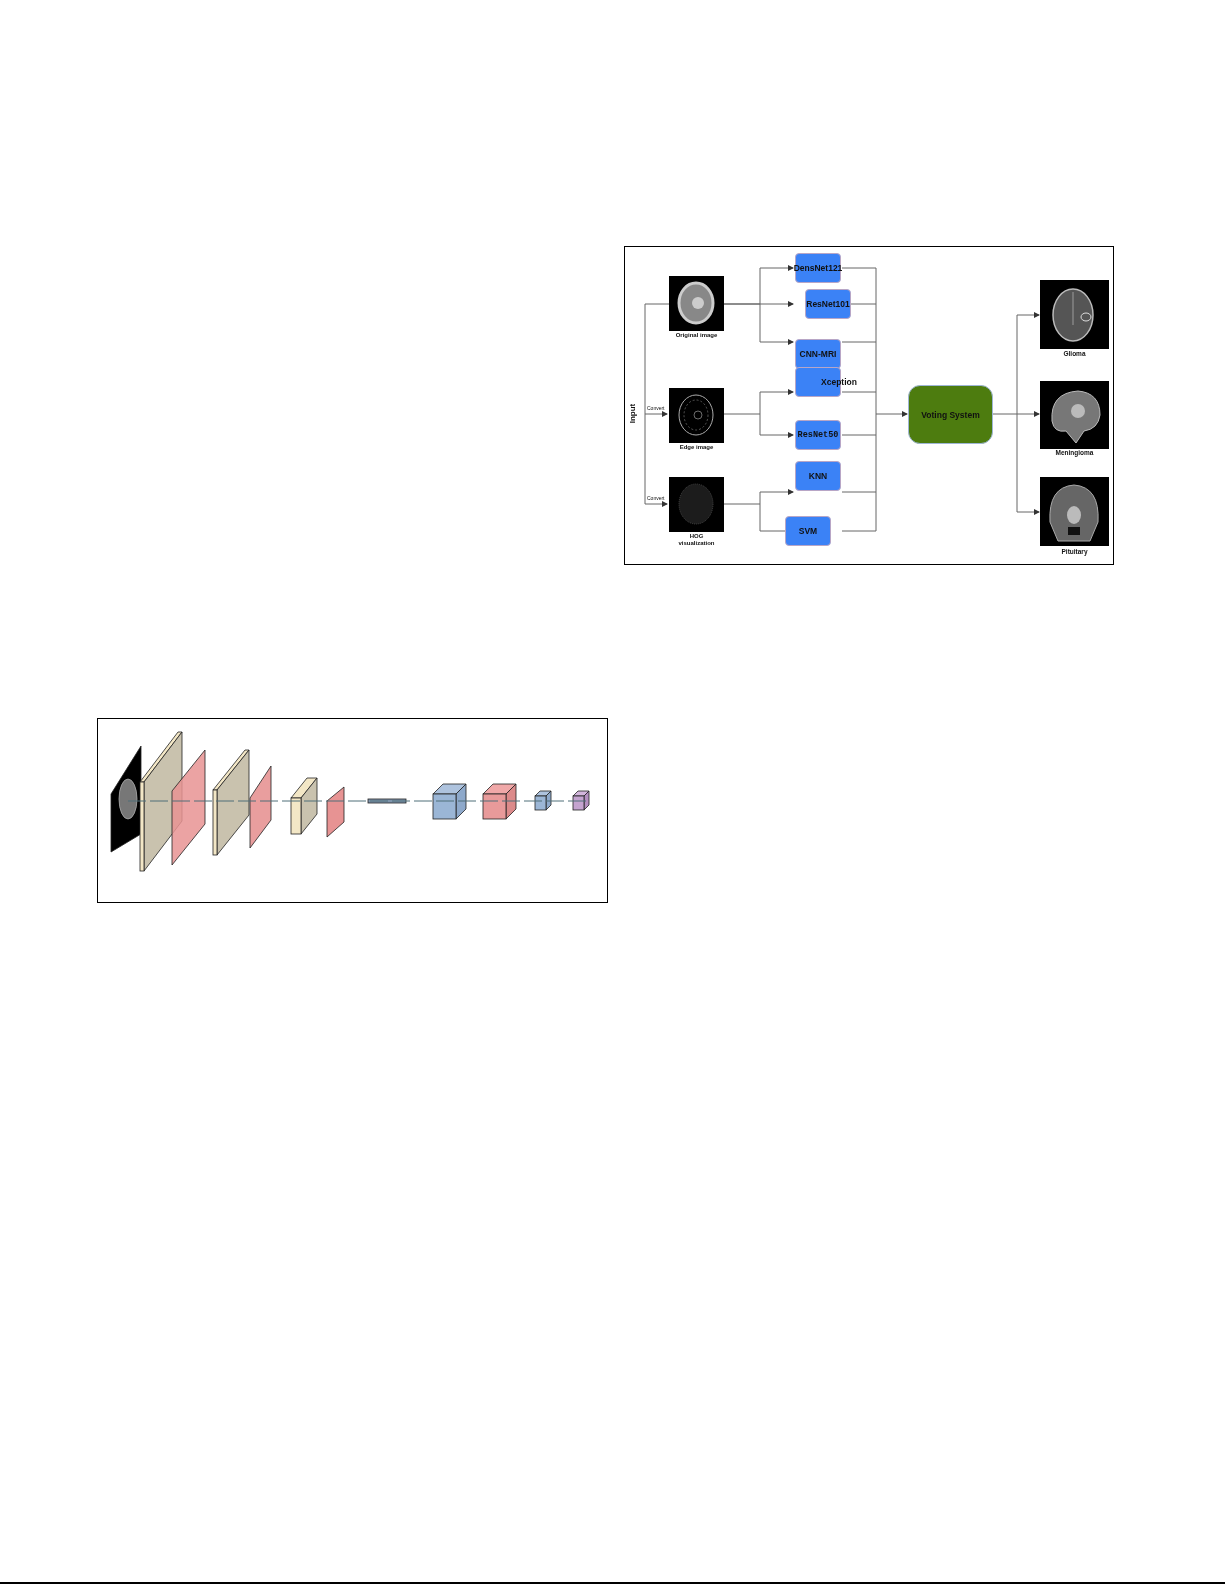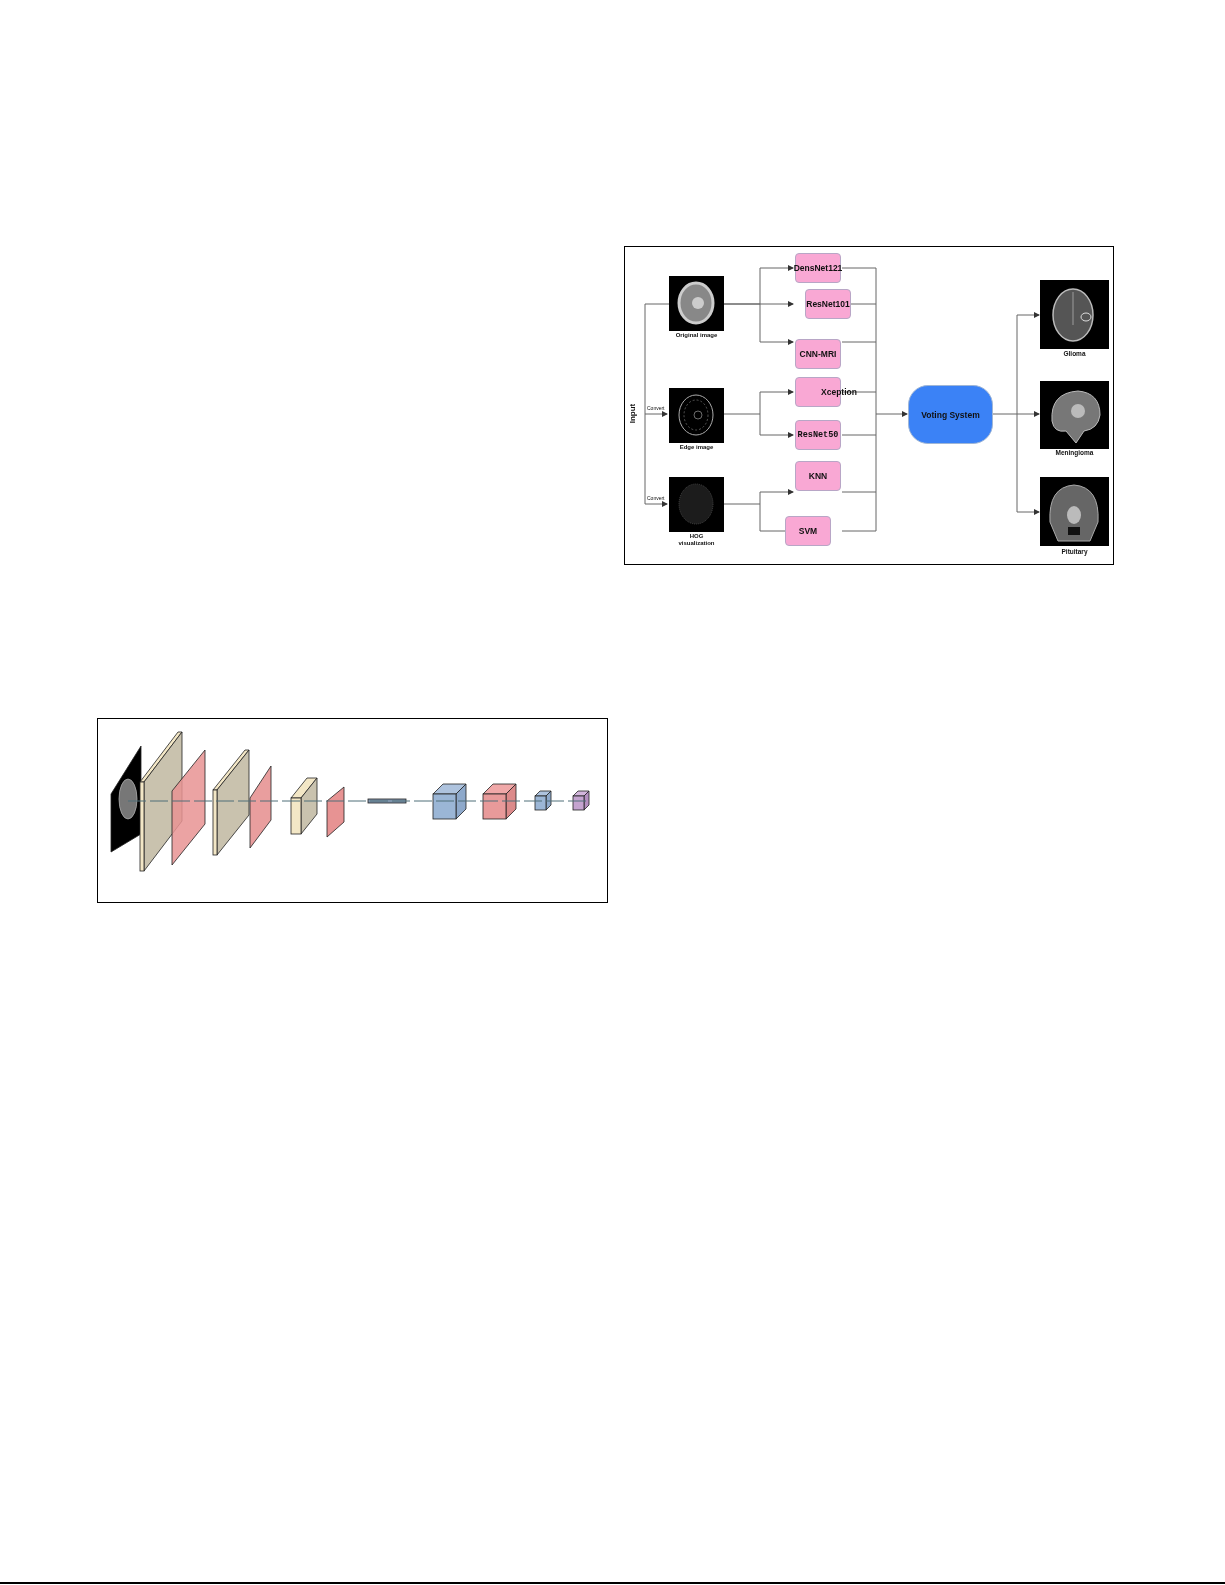"DensNet121" .model { background: #f9a8d4 -> #3b82f6 }
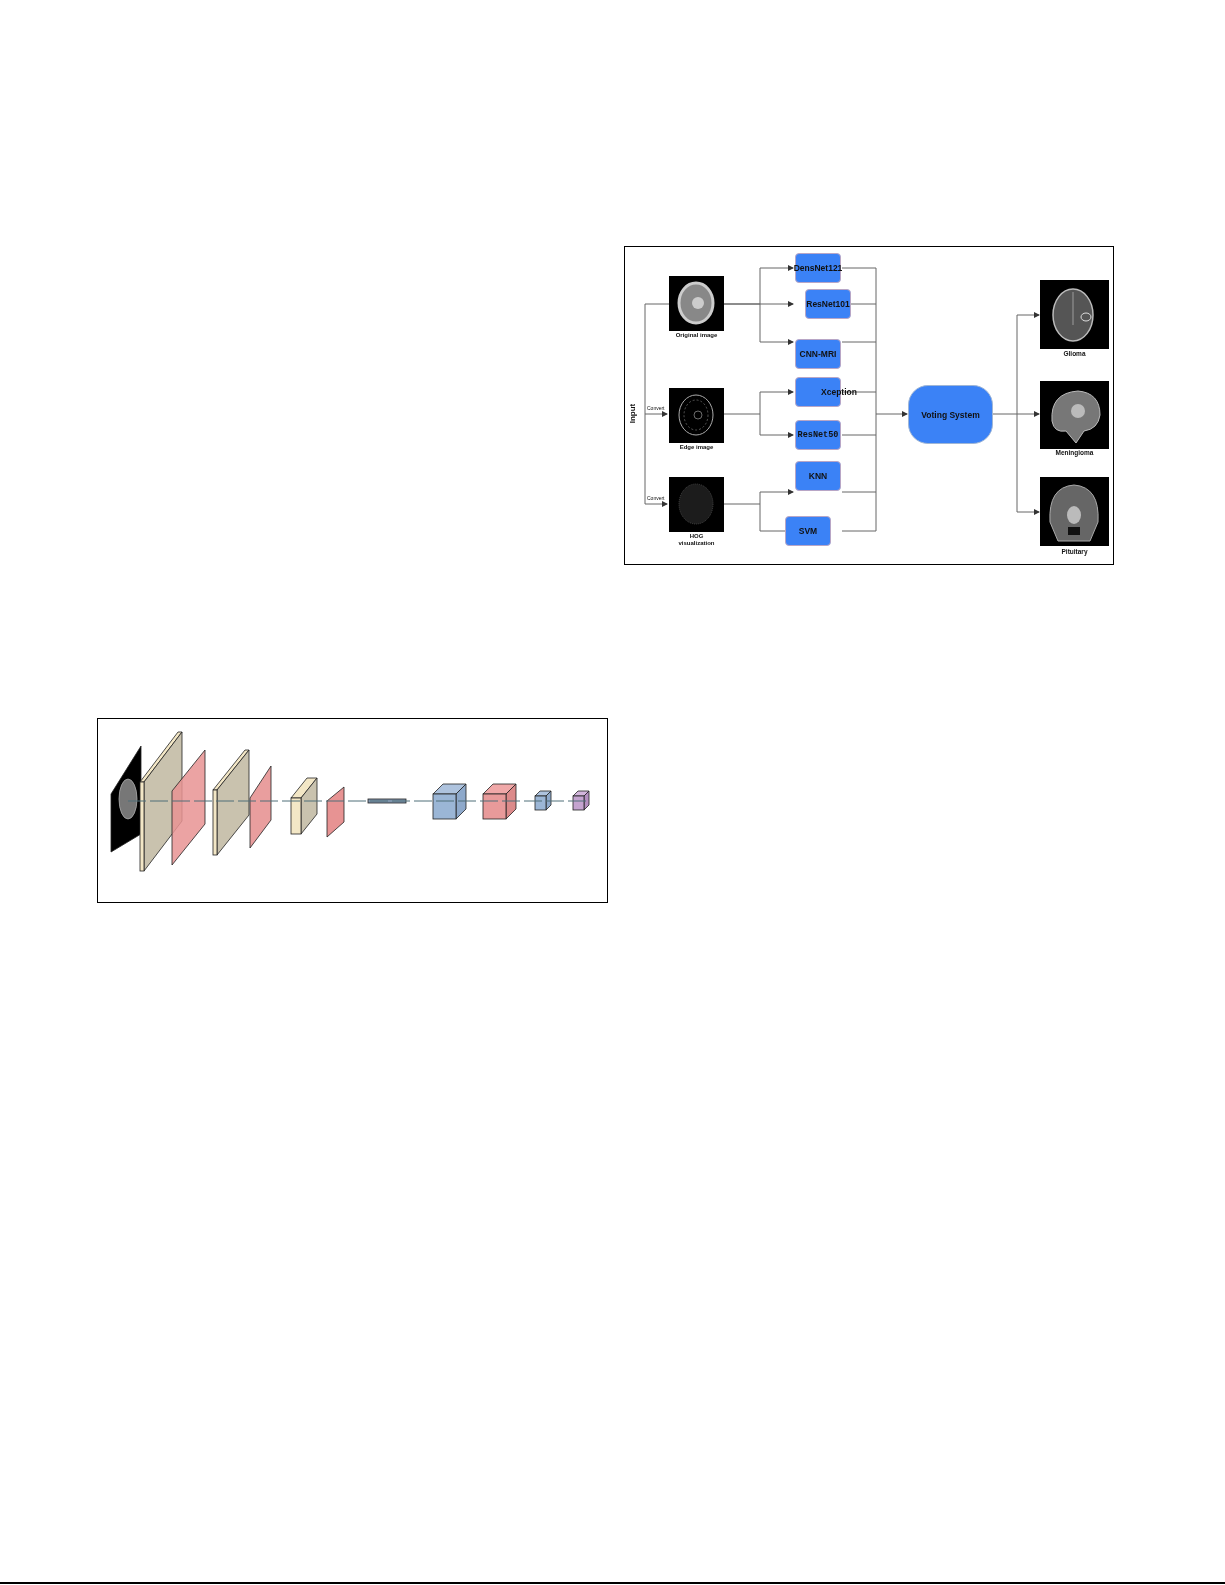"Xception" div.model { top: 130px -> 120px }
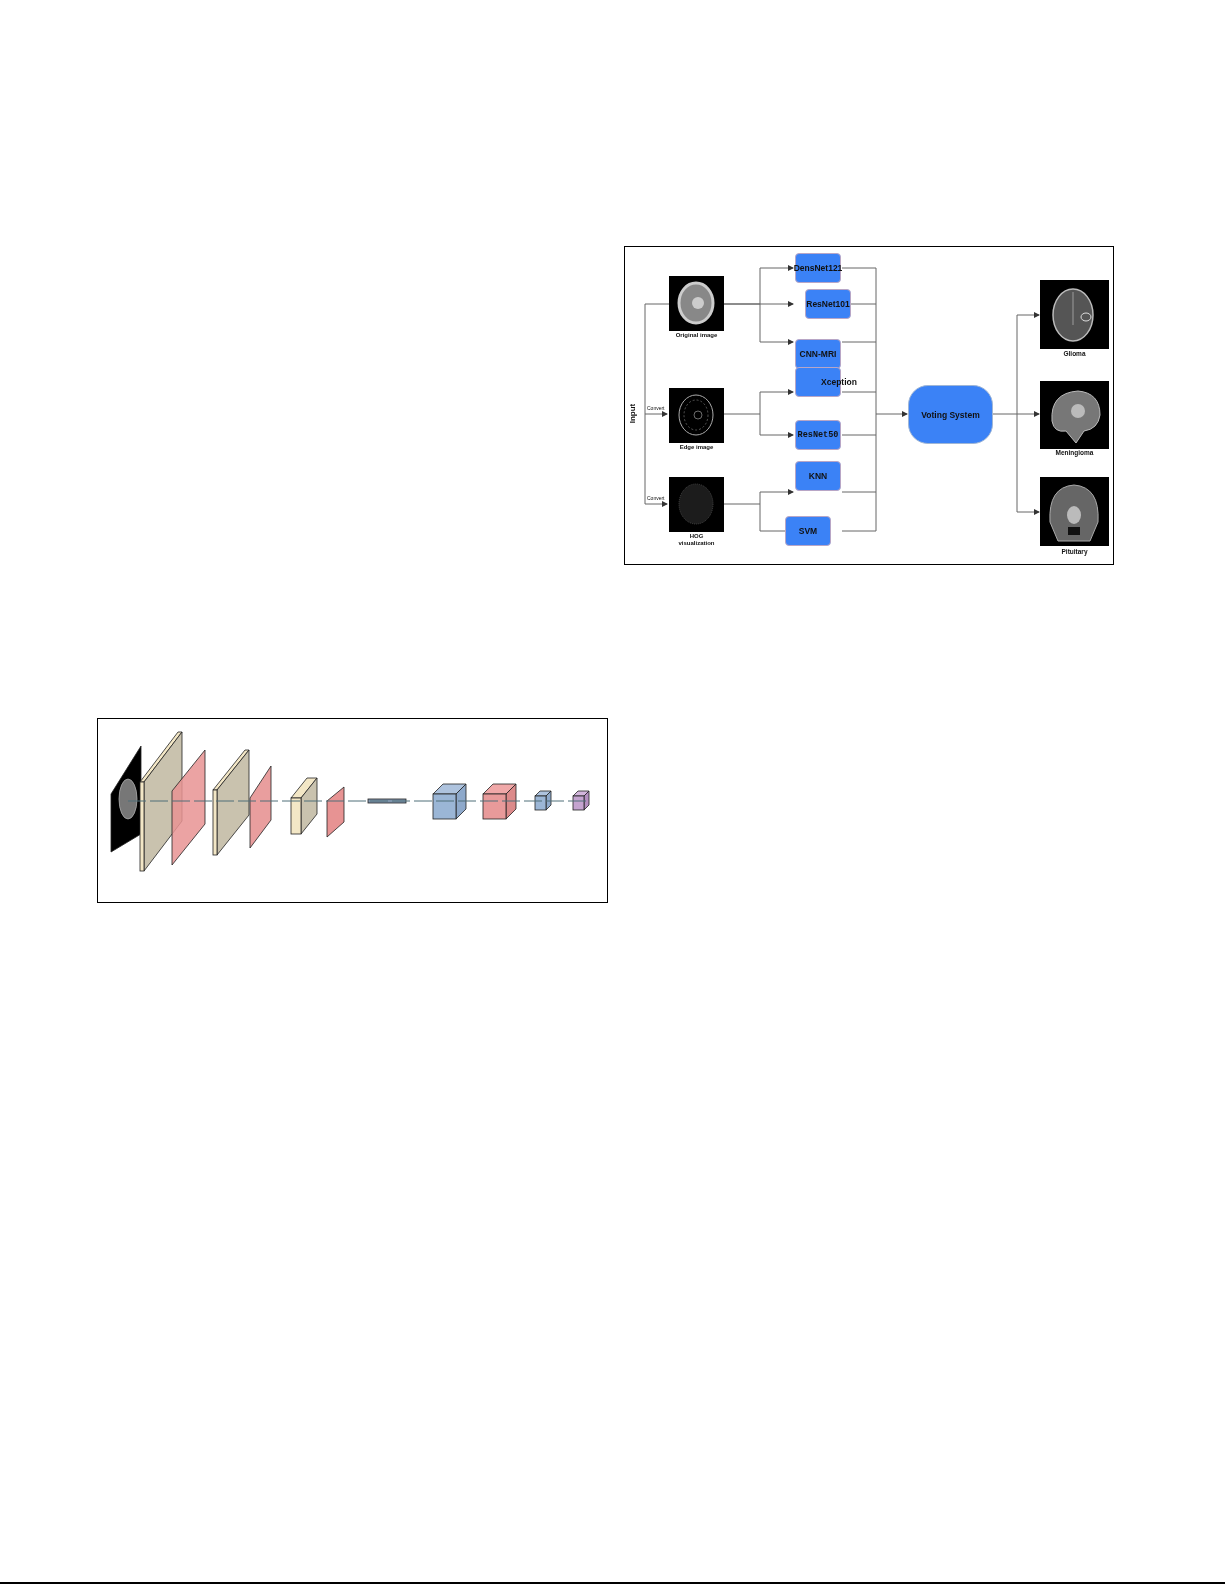"Voting System" .voting { background: #3b82f6 -> #4d7c0f; border-radius: 20px -> 12px }
